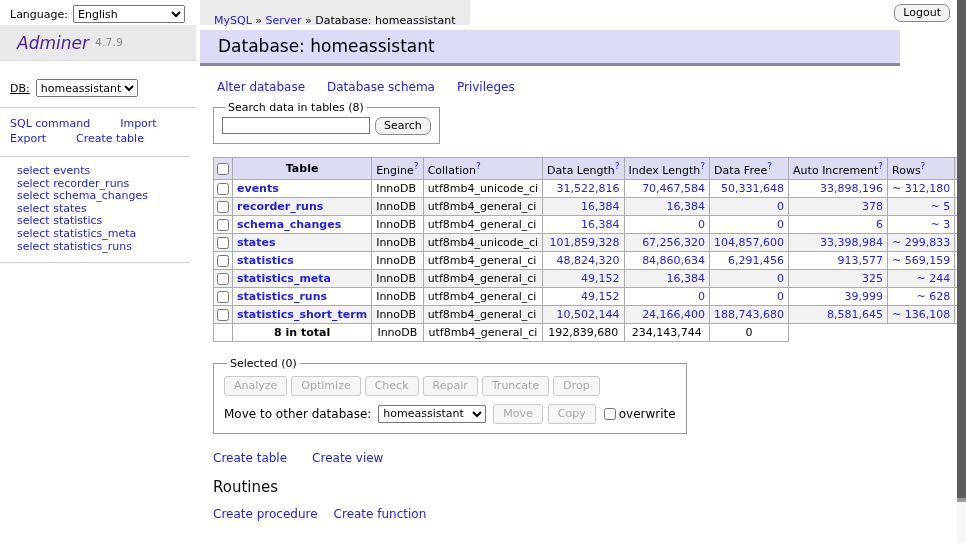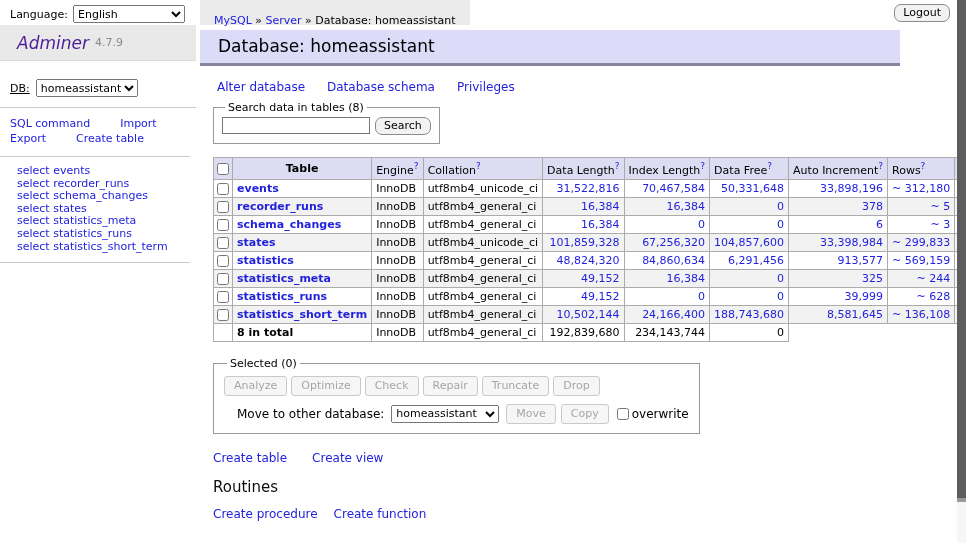"select statistics" p.tbl-line { html: none -> <p><a>select</a> <a>statistics</a></p> }
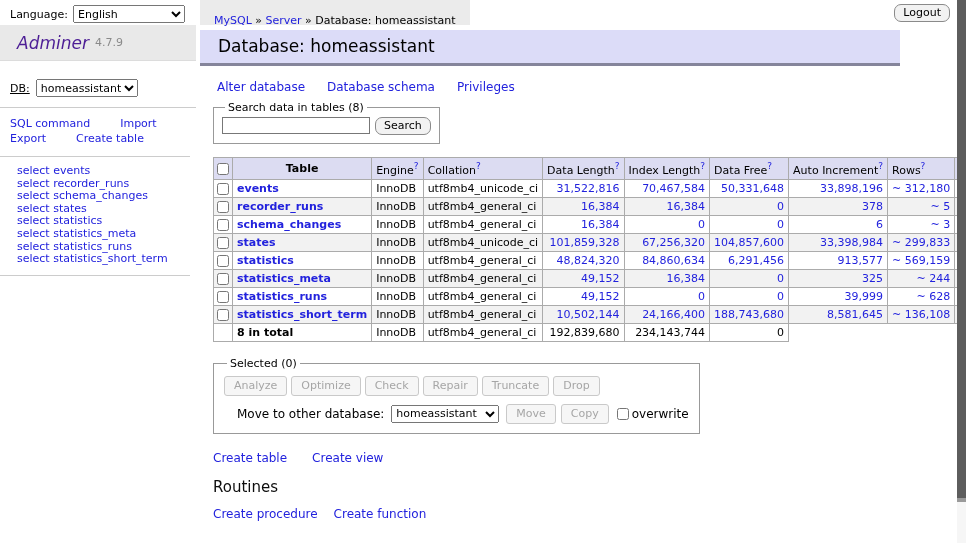"select statistics_short_term" p.tbl-line { html: <p><a>select</a> <a>statistics_short_term</a></p> -> none }
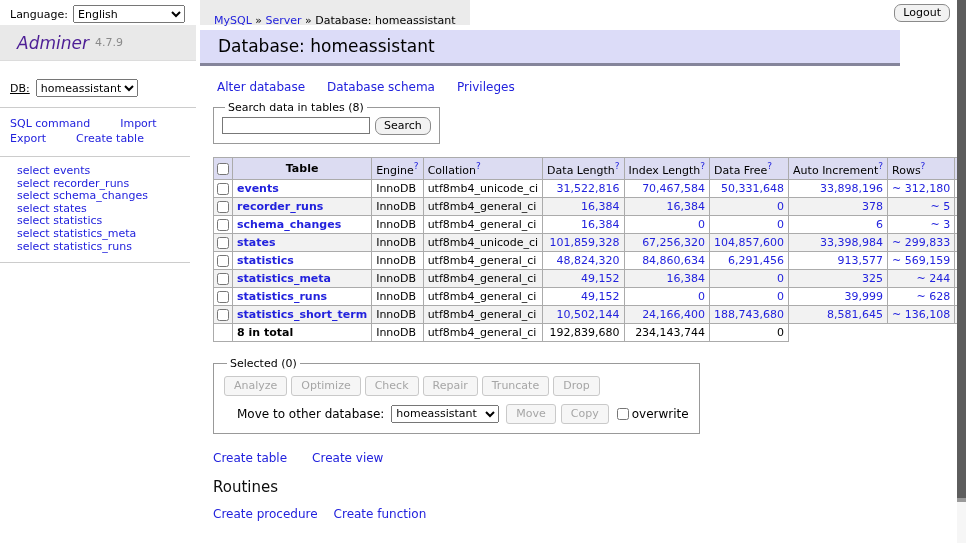"8 in total" tr.total td { text-align: none -> center }
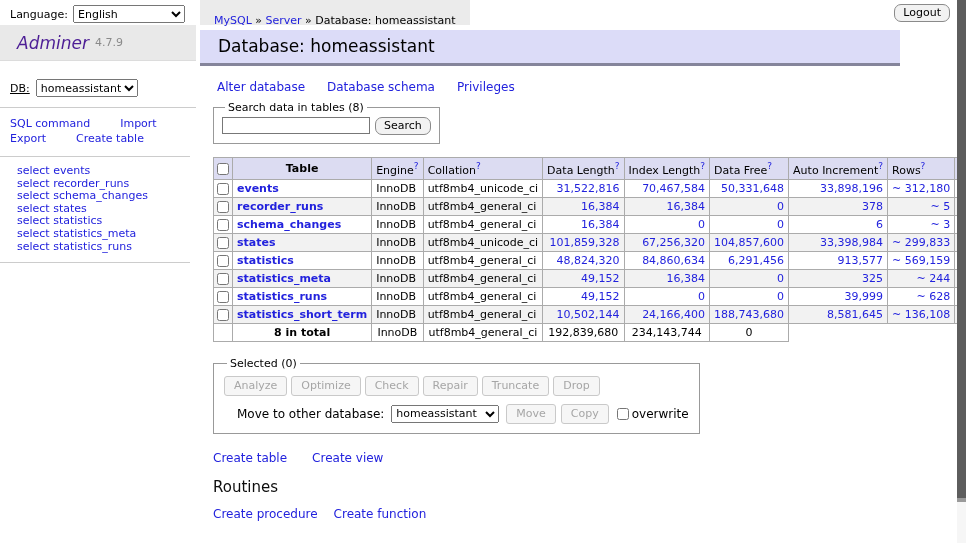"Move to other database:" .move-row { margin-left: 13px -> none }
